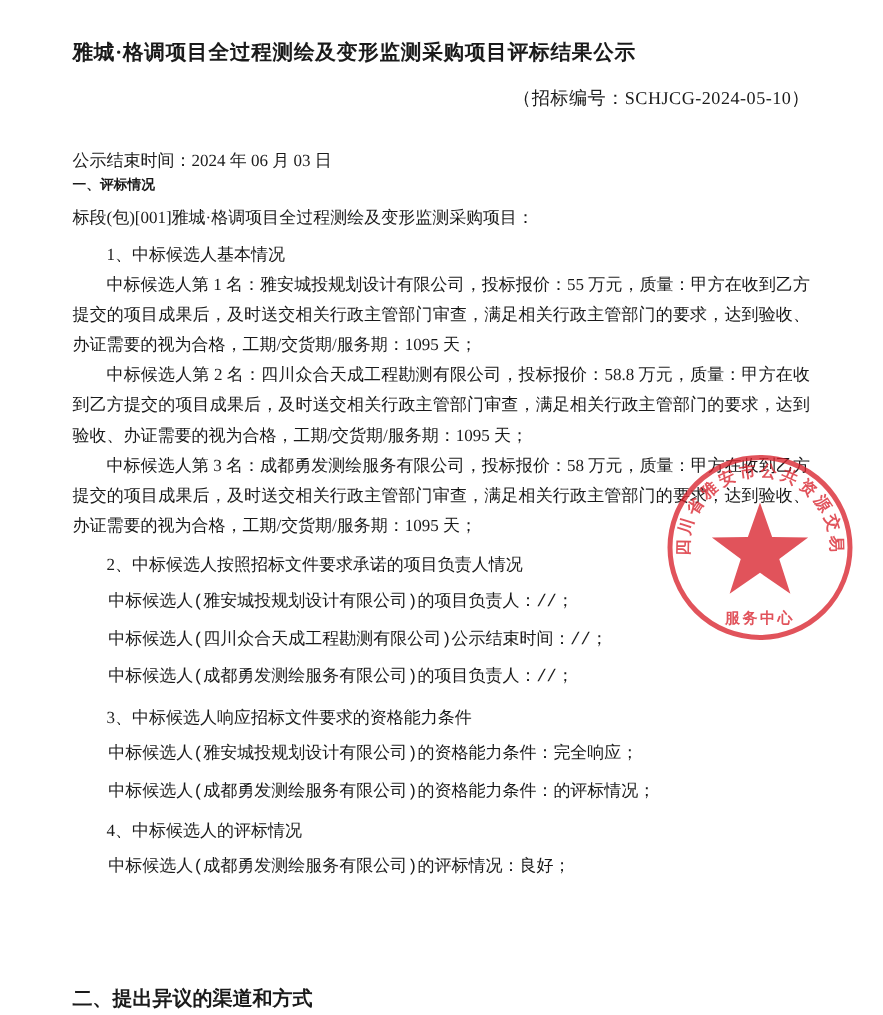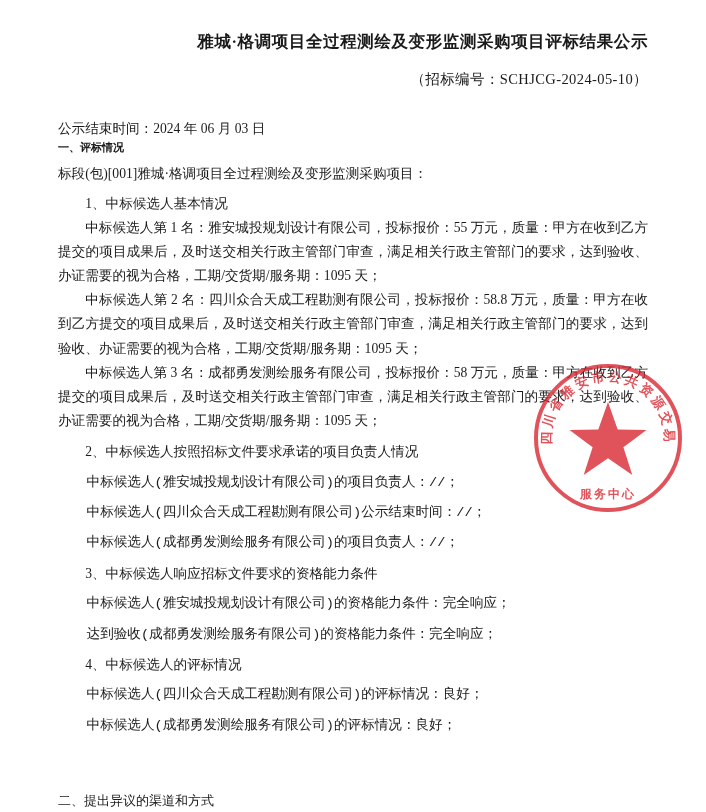"雅城·格调项目全过程测绘及变形监测采购项目评标结果公示" .doc-title { text-align: right -> left }
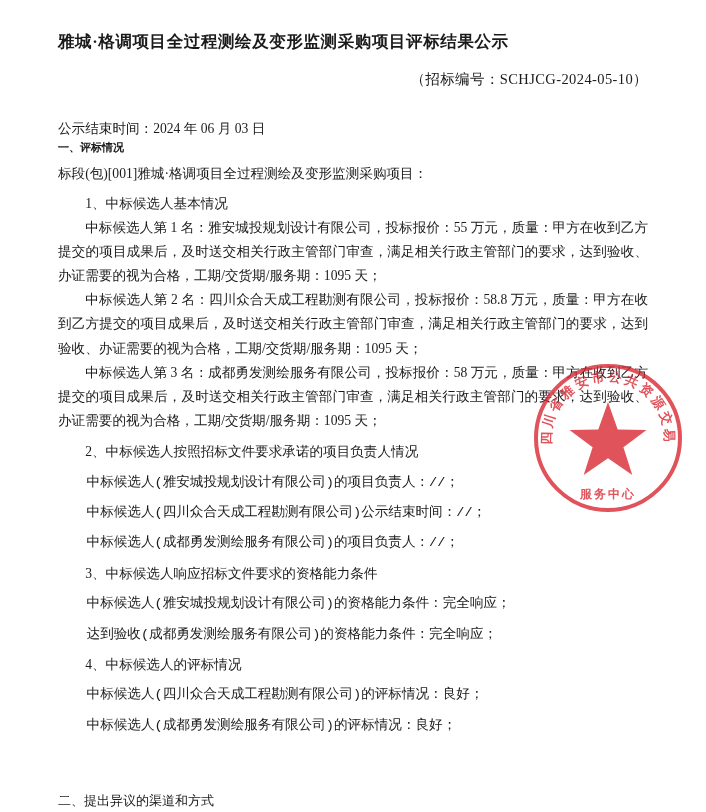"达到验收(成都勇发测绘服务有限公司)的资格能力条件：完全响应；" div.line { text: 达到验收(成都勇发测绘服务有限公司)的资格能力条件：完全响应 -> 中标候选人(成都勇发测绘服务有限公司)的资格能力条件：的评标情况 }
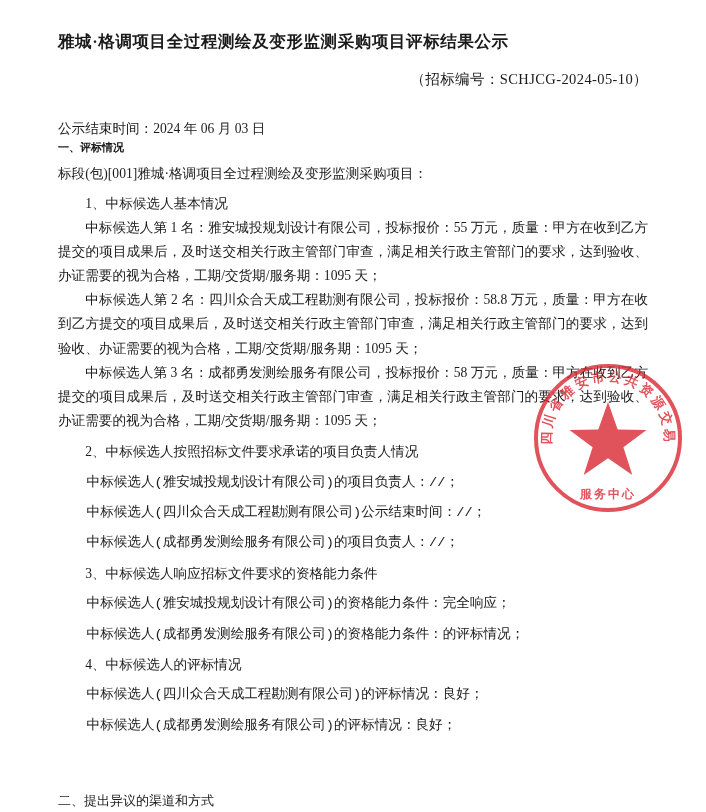"中标候选人(四川众合天成工程勘测有限公司)的评标情况：良好；" div.line { html: <div>中标候选人(四川众合天成工程勘测有限公司)的评标情况：良好；</div> -> none }
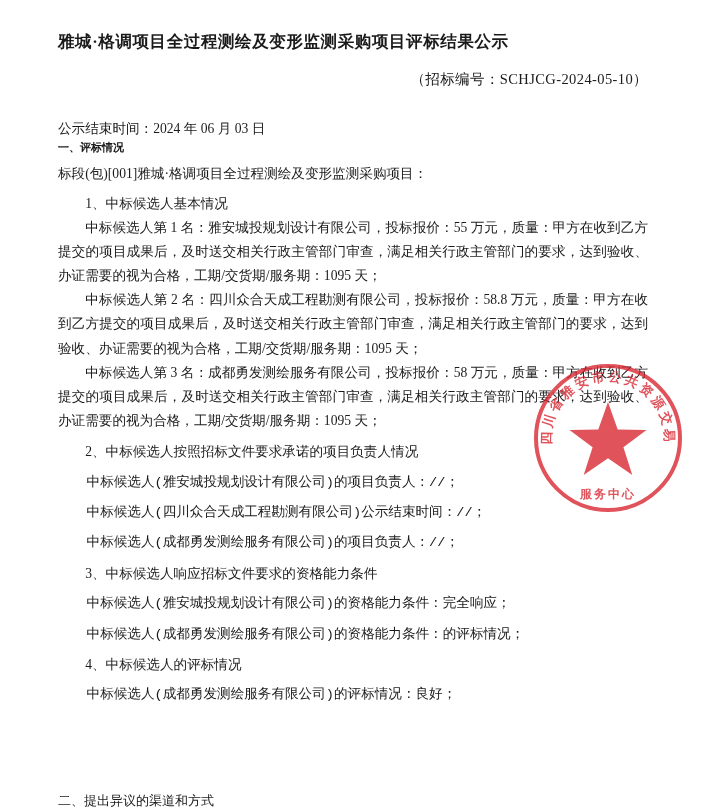"二、提出异议的渠道和方式" .bottom-head { font-size: 13px -> 16px; font-weight: normal -> bold }
